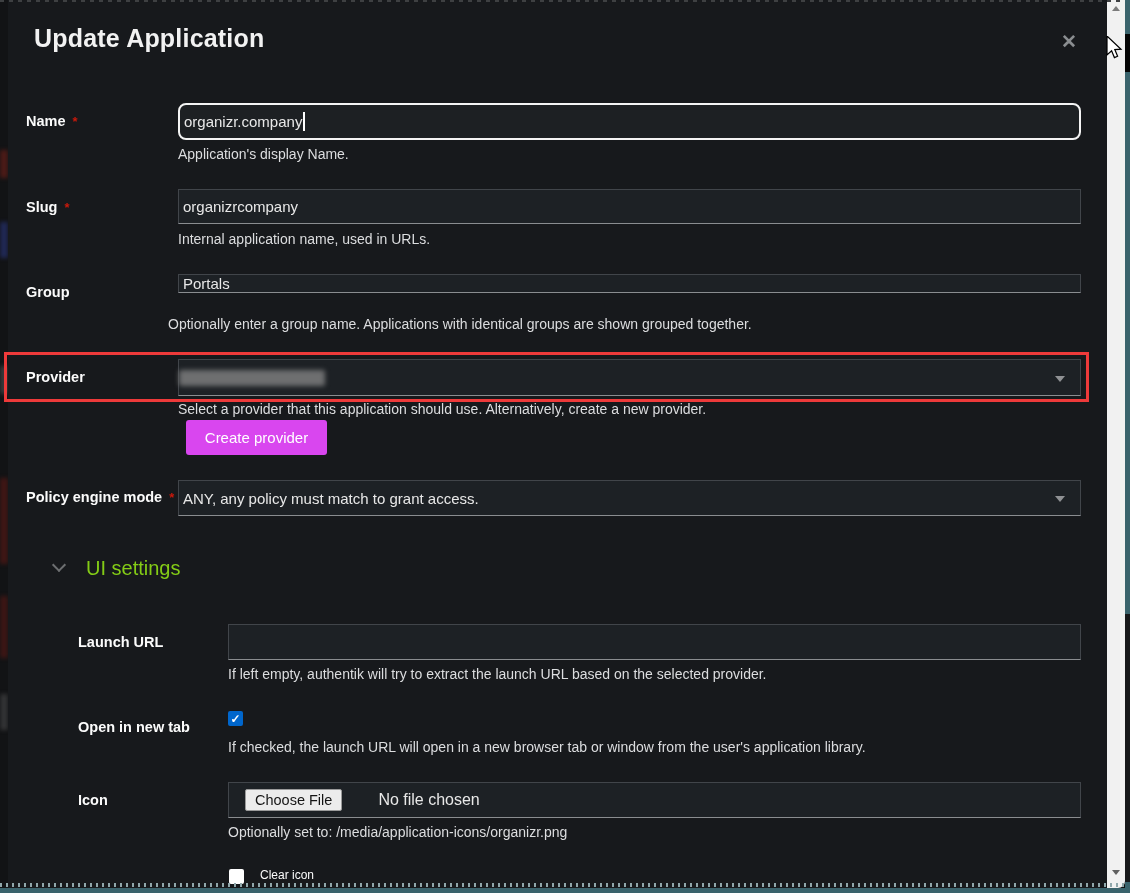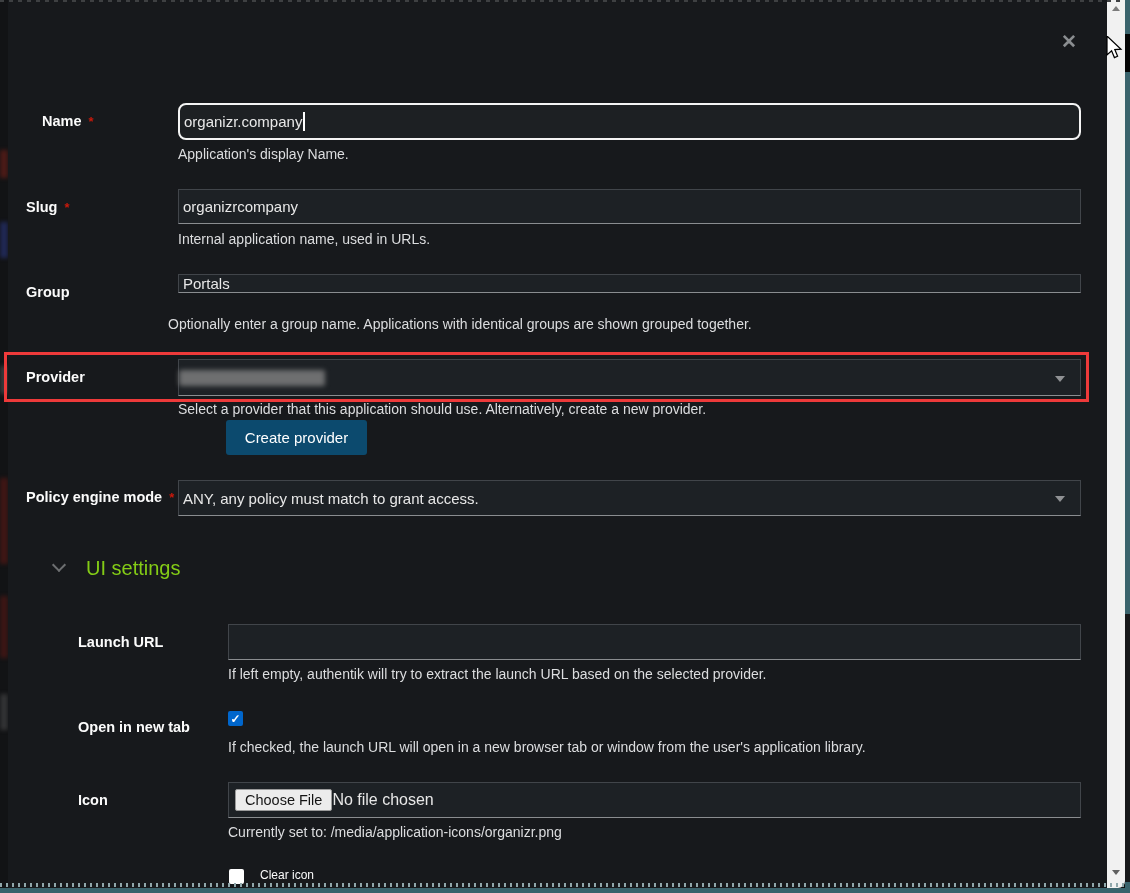"Update Application" div.modal-title { html: none -> <div>Update Application</div> }
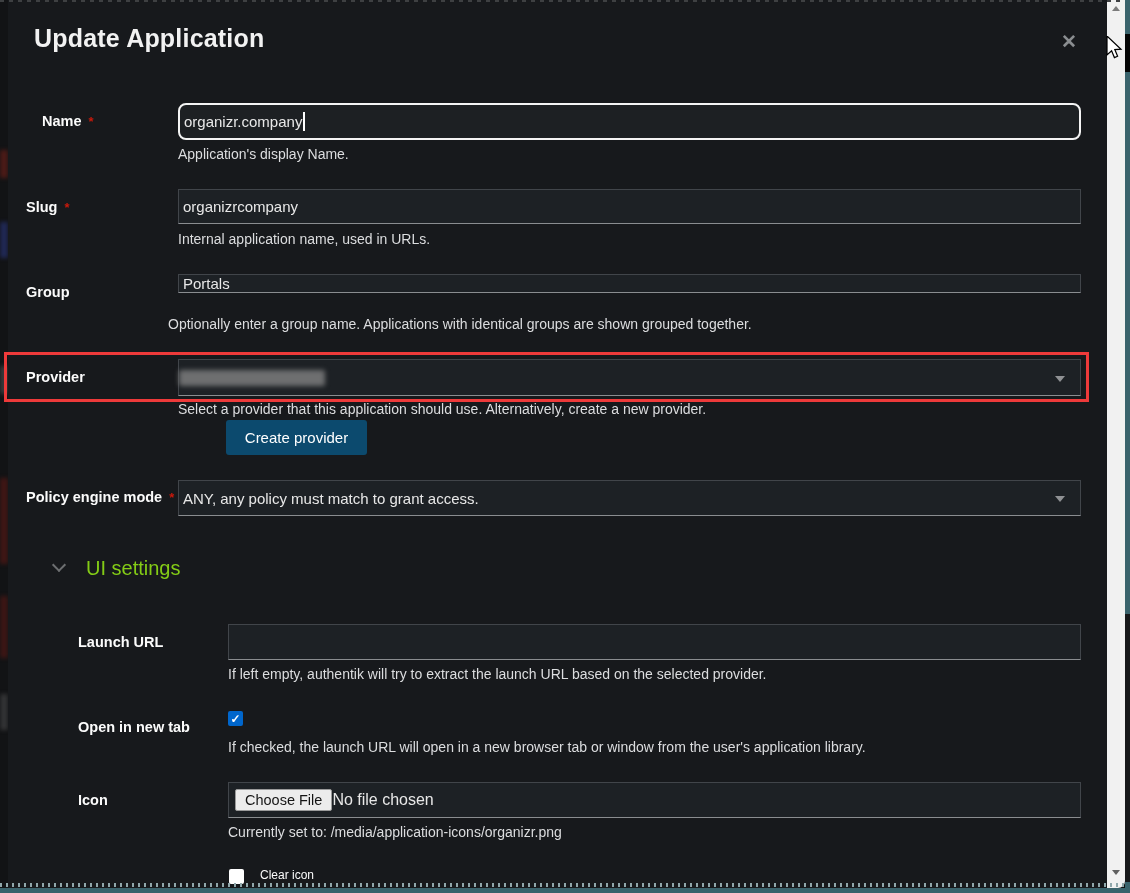"Name *" div.field-label { margin-left: 16px -> none }
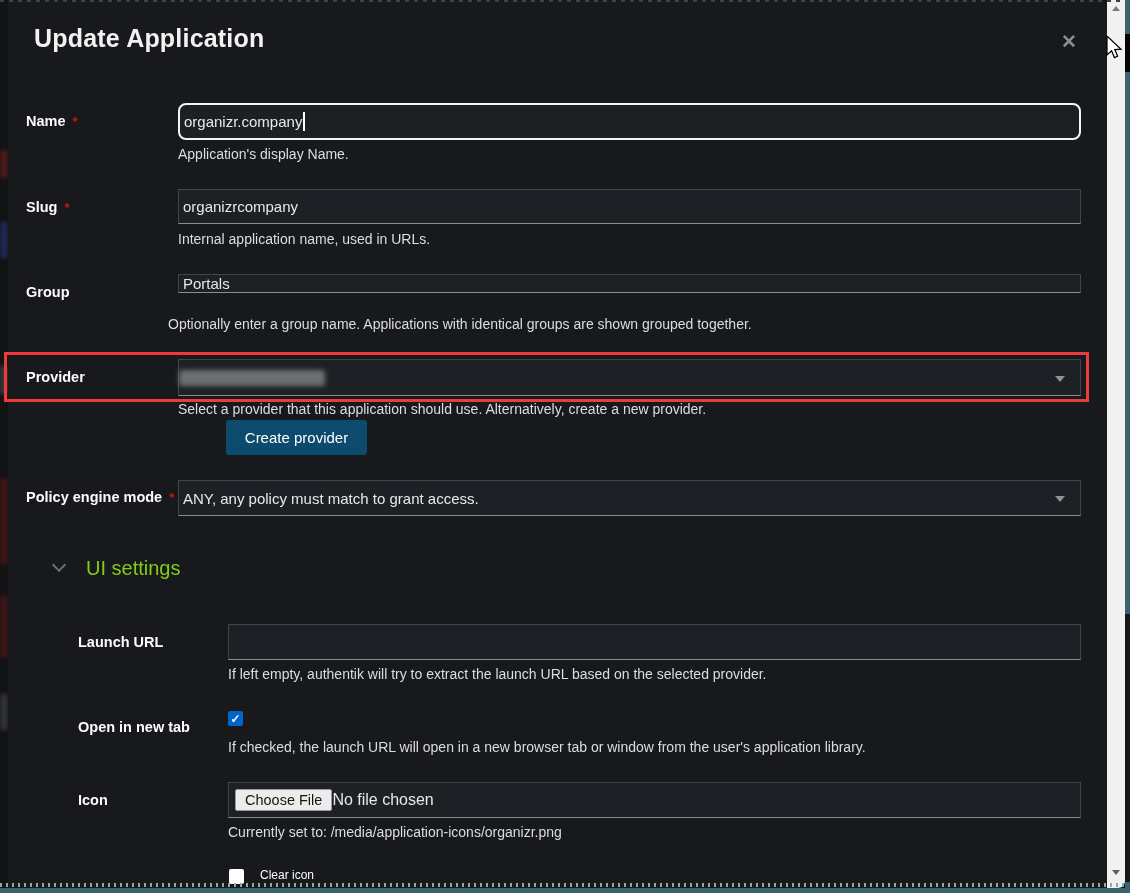"Create provider" button.btn-primary { background: #0c4a6e -> #d946ef; margin-left: 40px -> none }
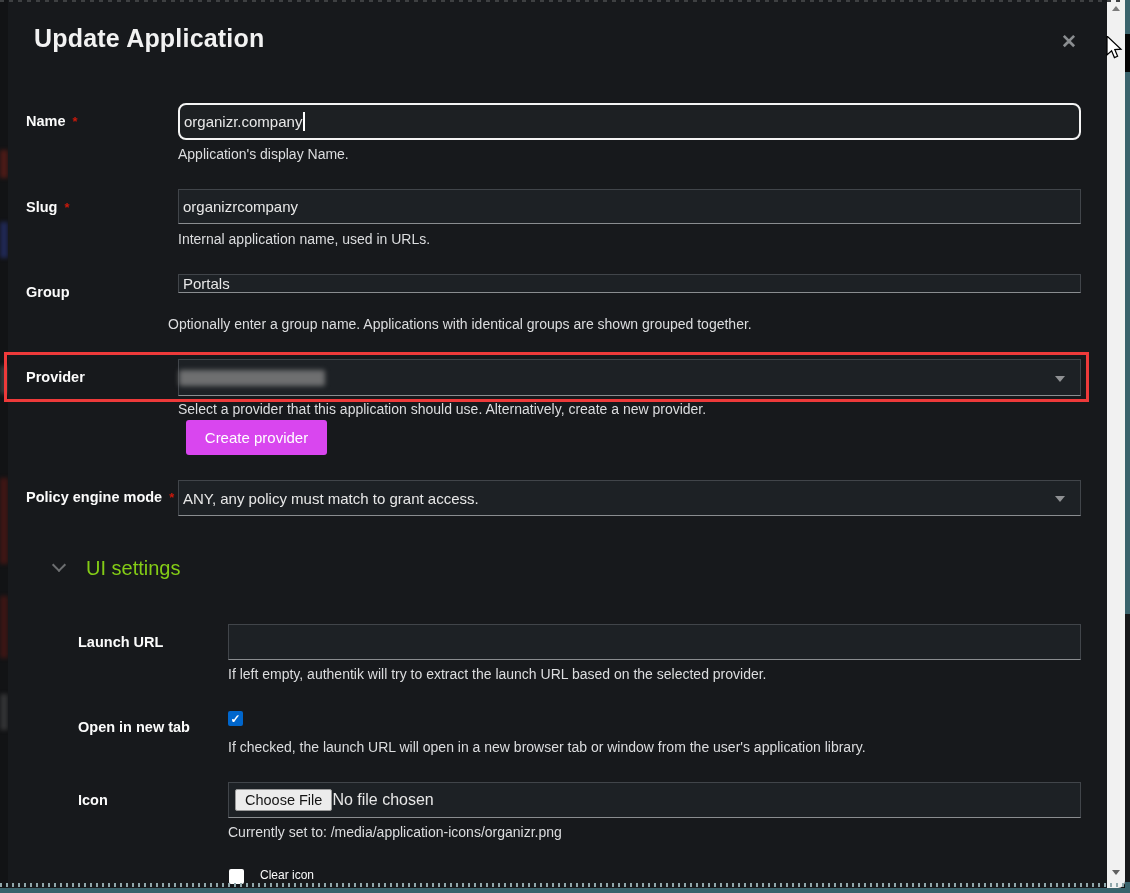"Choose File" .filebox { gap: none -> 36px; padding: 0 6px -> 0 16px }
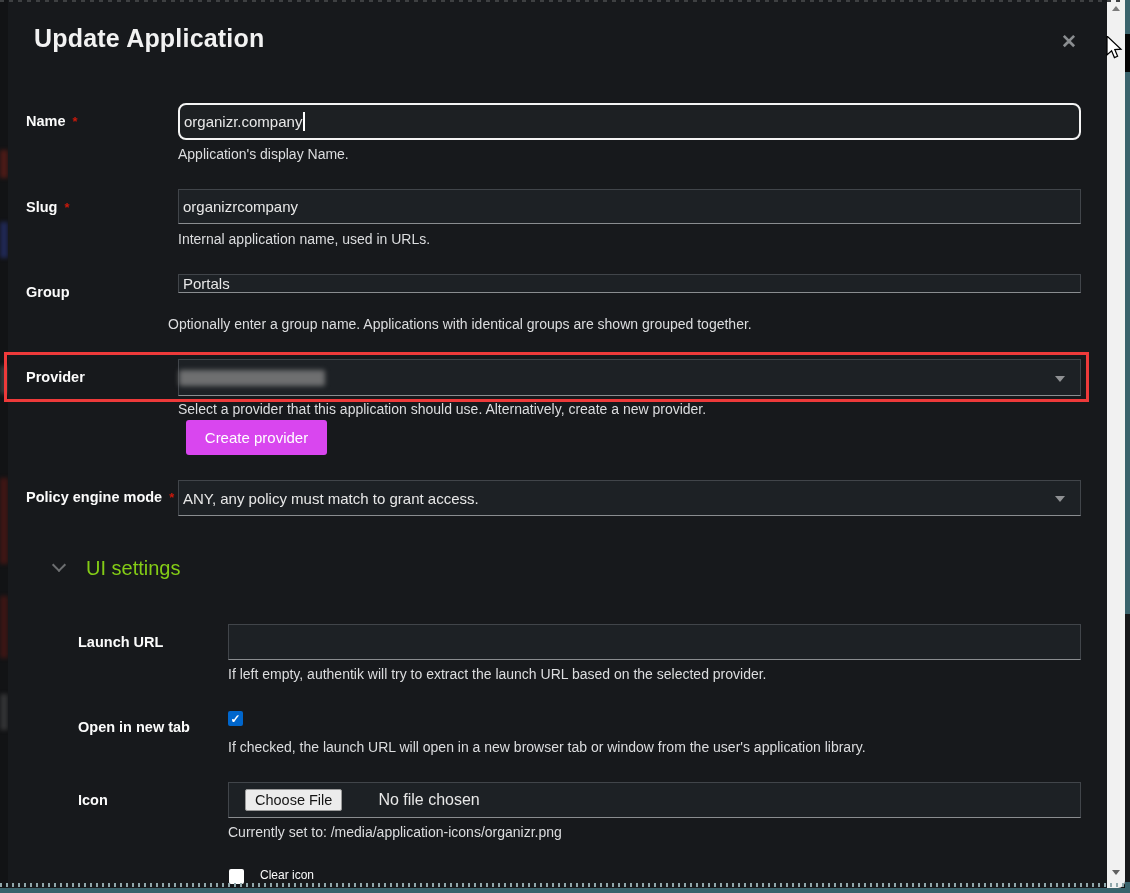"Currently set to:" div.help-text { text: Currently -> Optionally }
